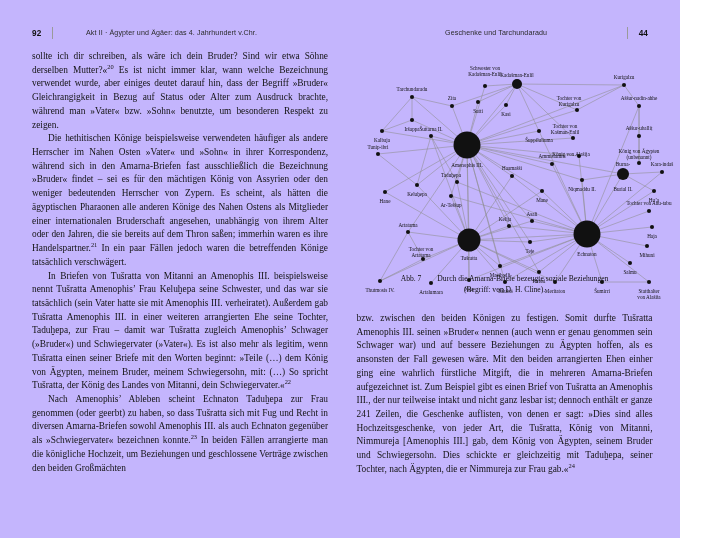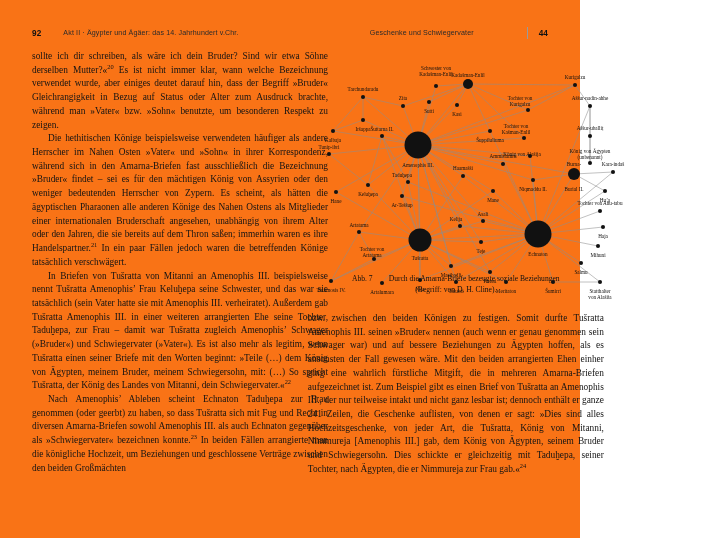"92" .page { background: #f97316 -> #c4b5fd; width: 580px -> 680px }
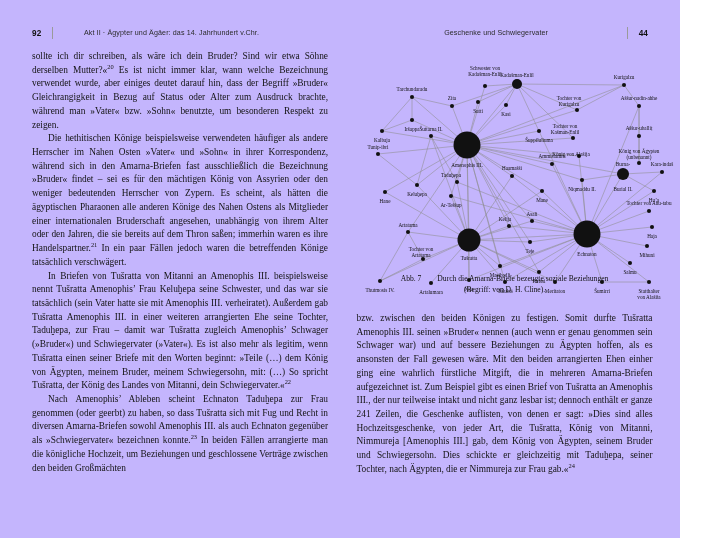"Akt II · Ägypter und" span.rh-title { text: 14 -> 4 }
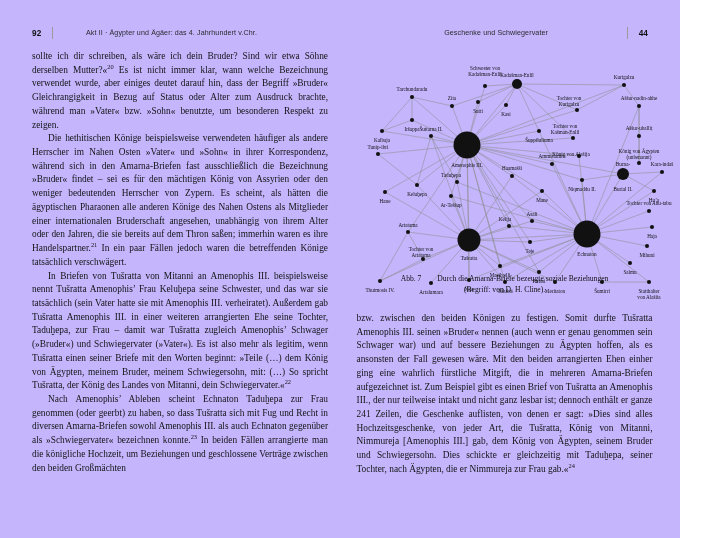"Geschenke und Schwiegervater" span.rh-title { text: Schwiegervater -> Tarchundaradu }
